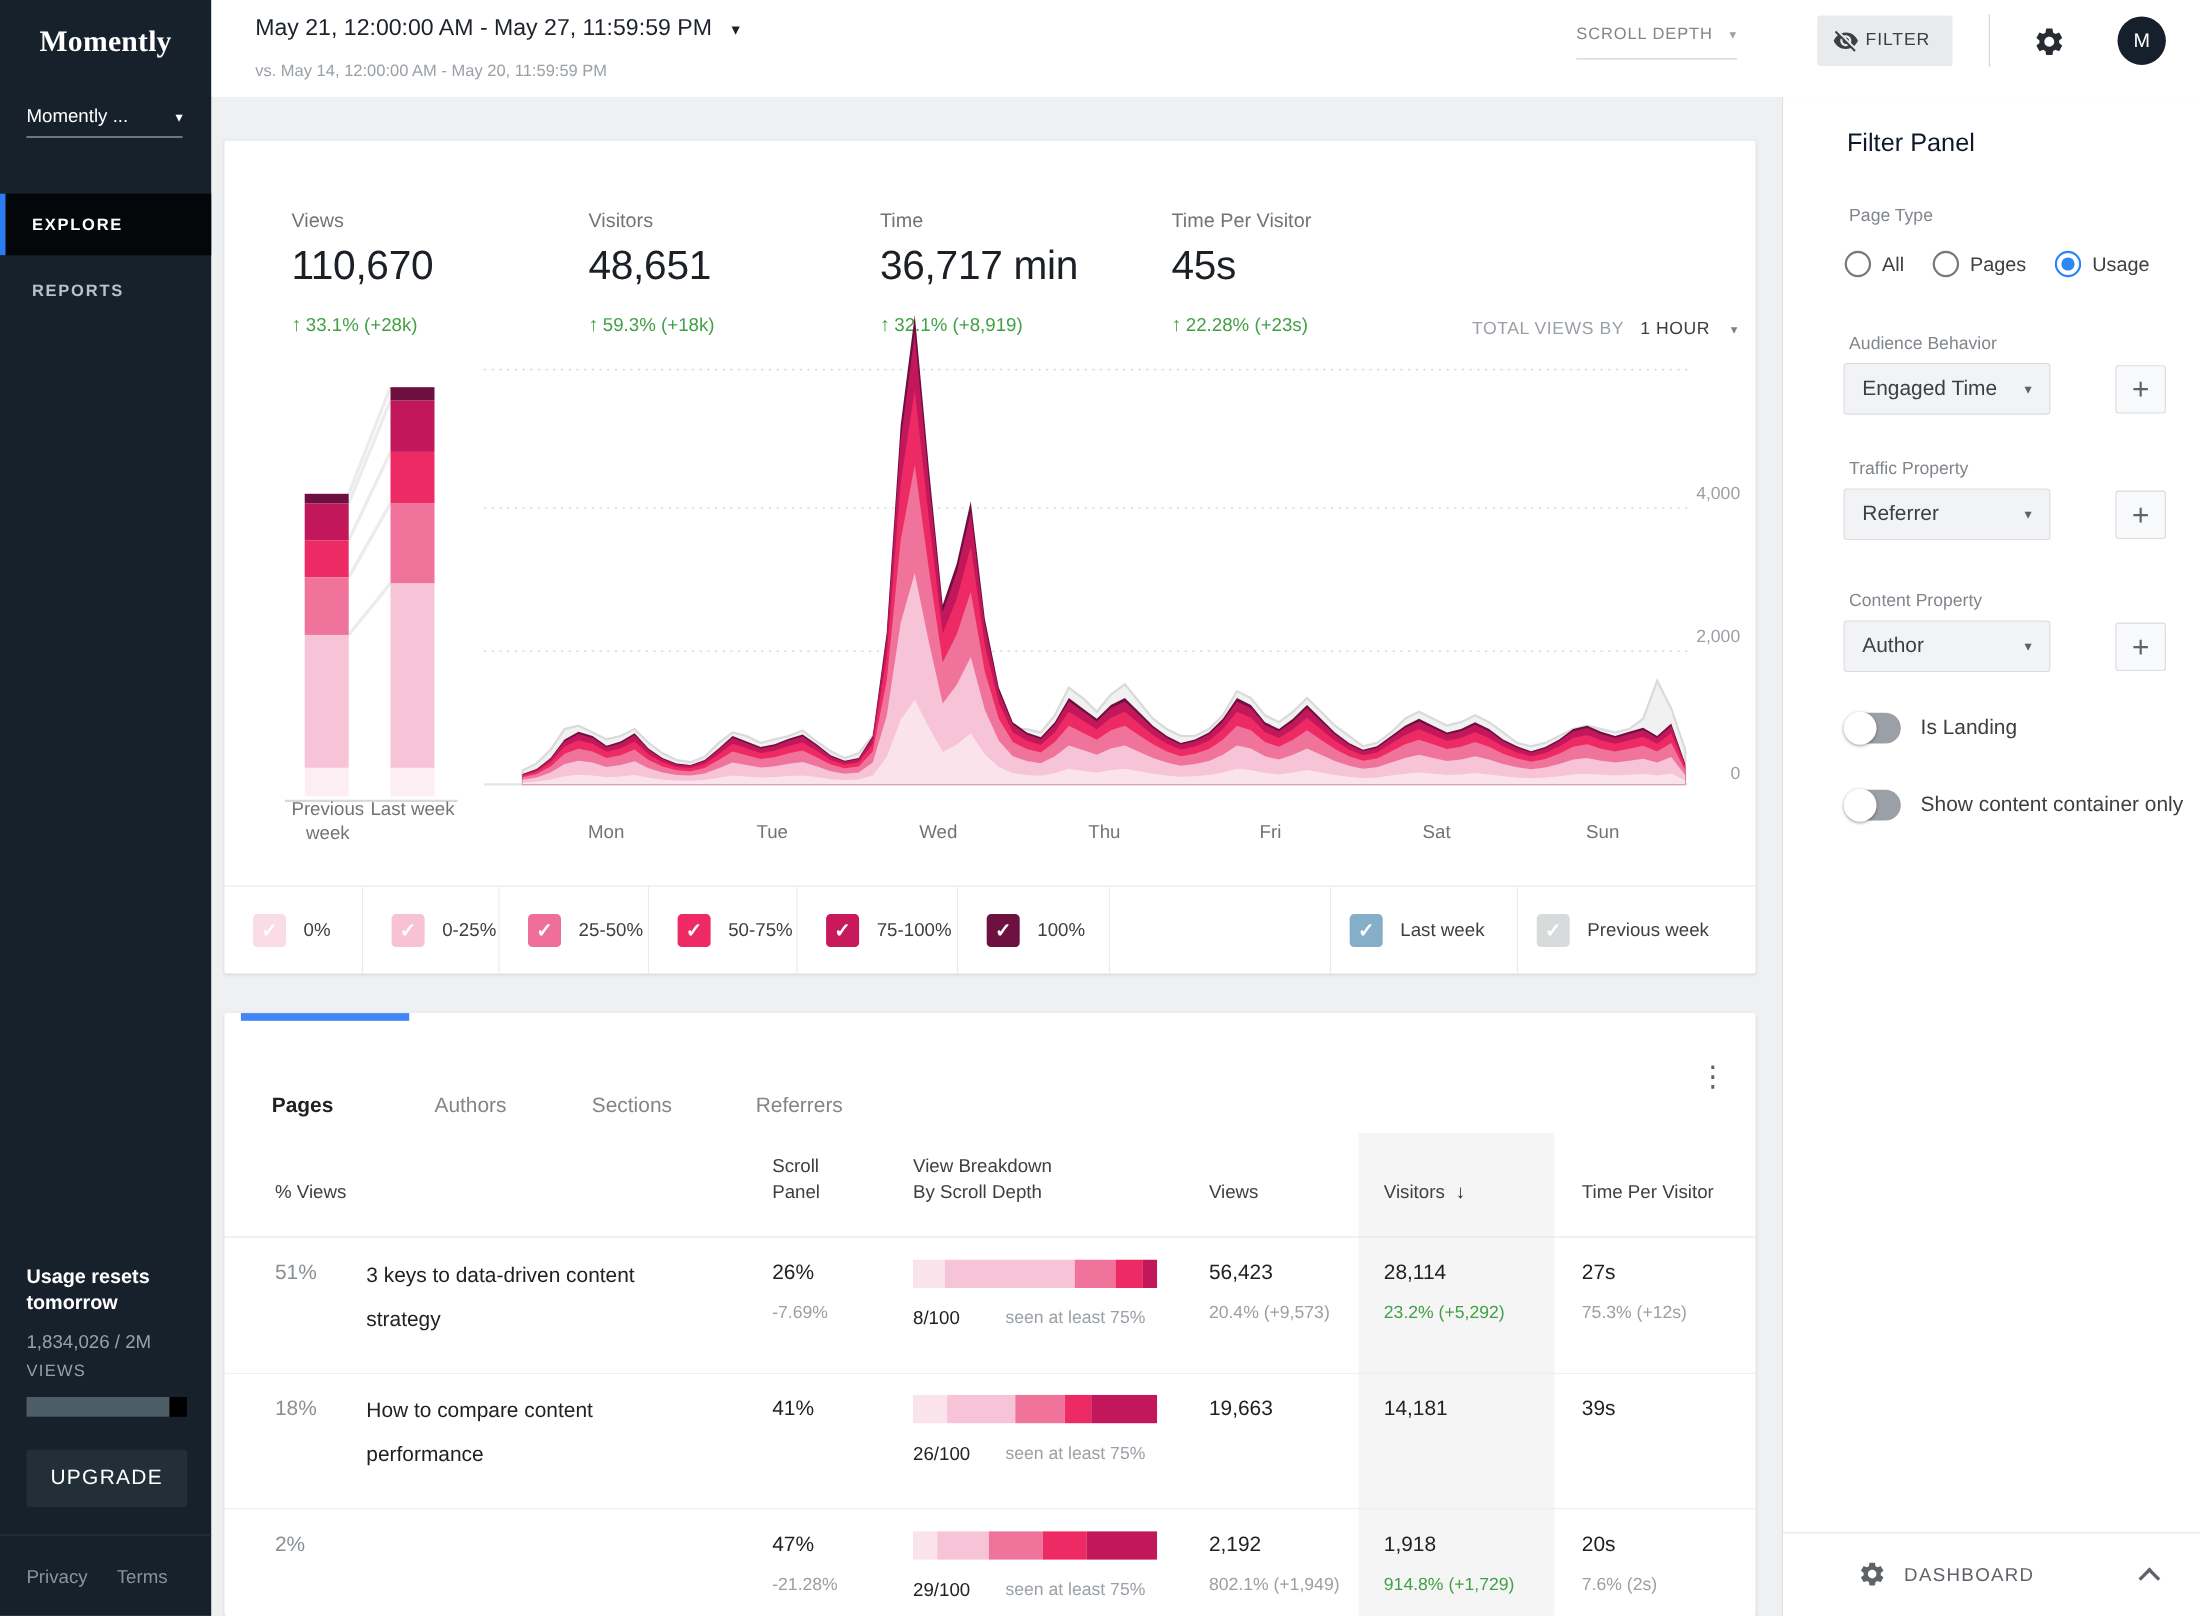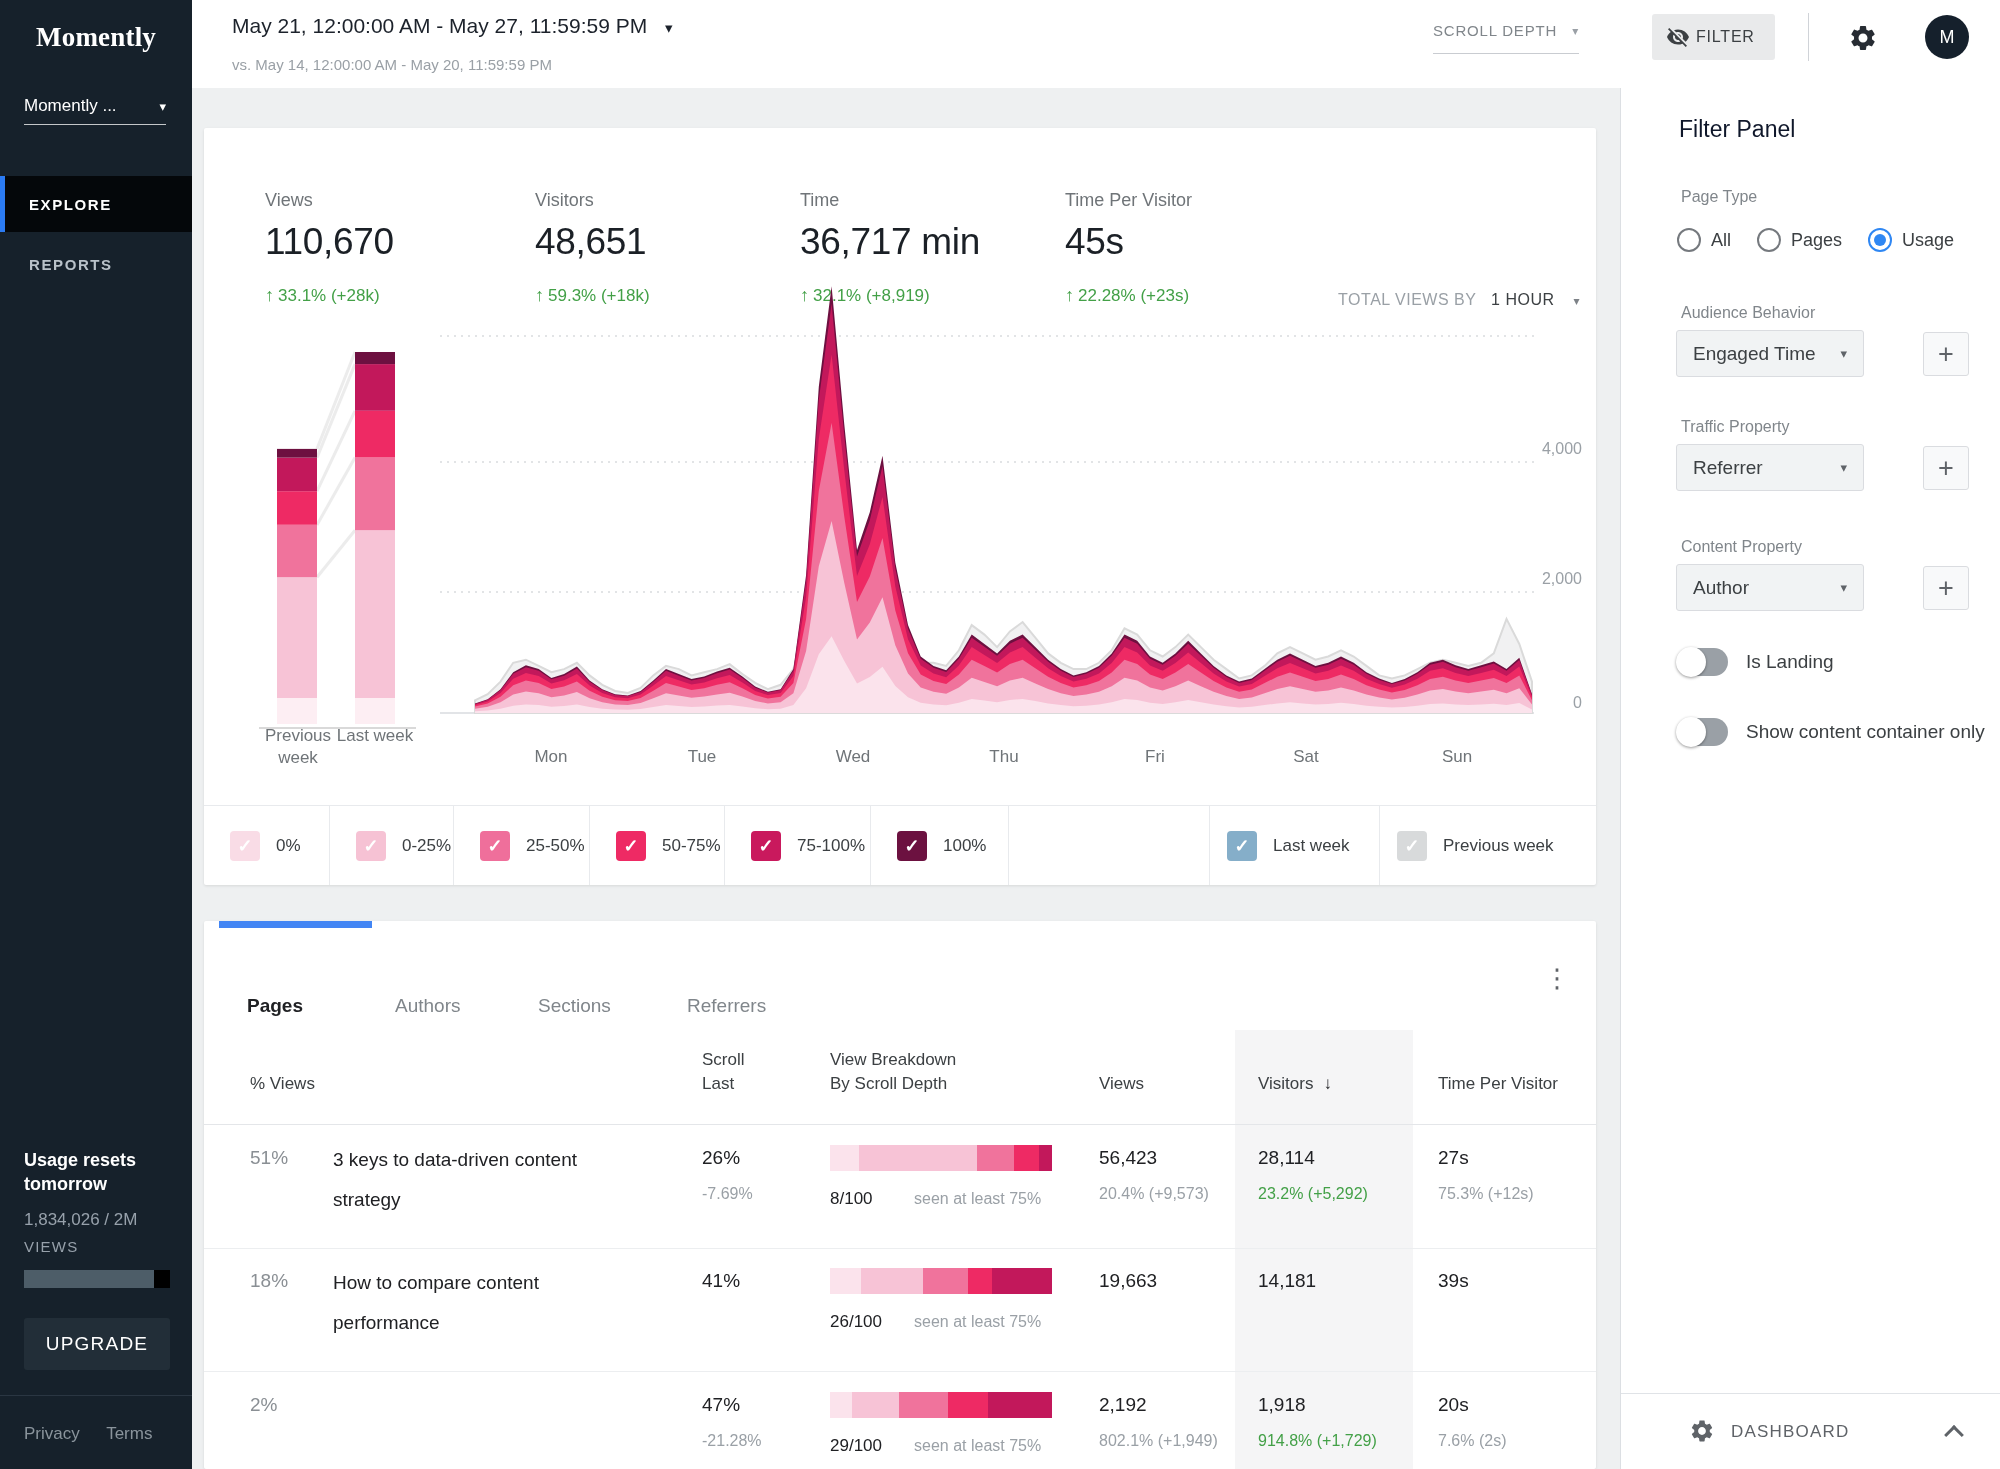"Last" div { text: Last -> Panel }
